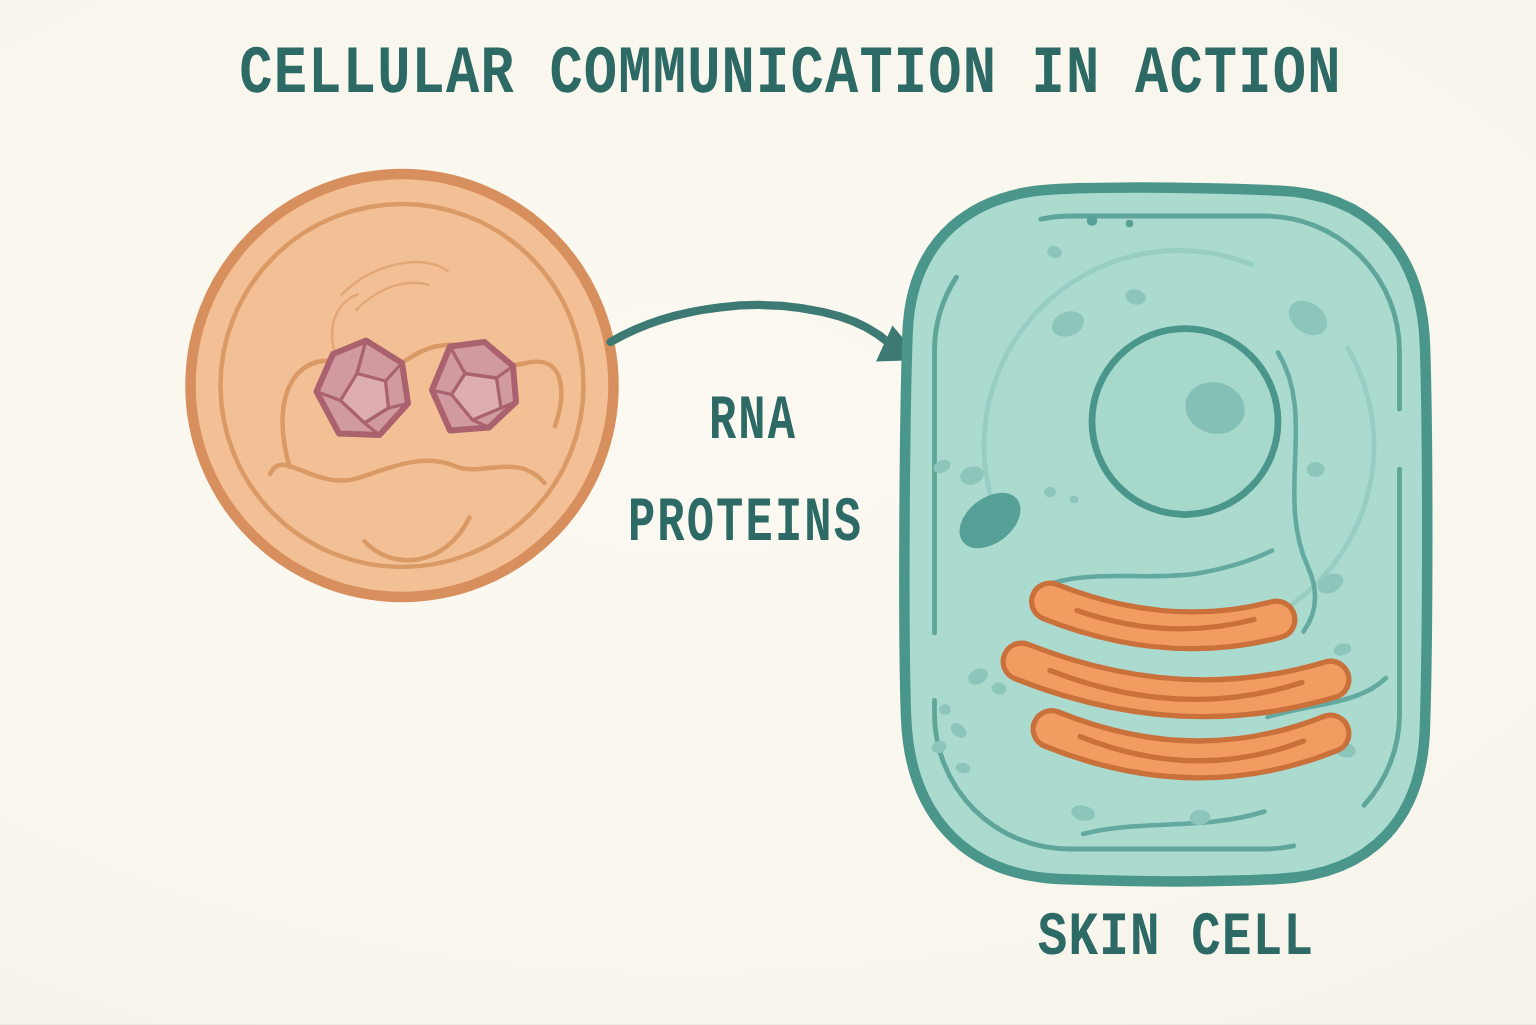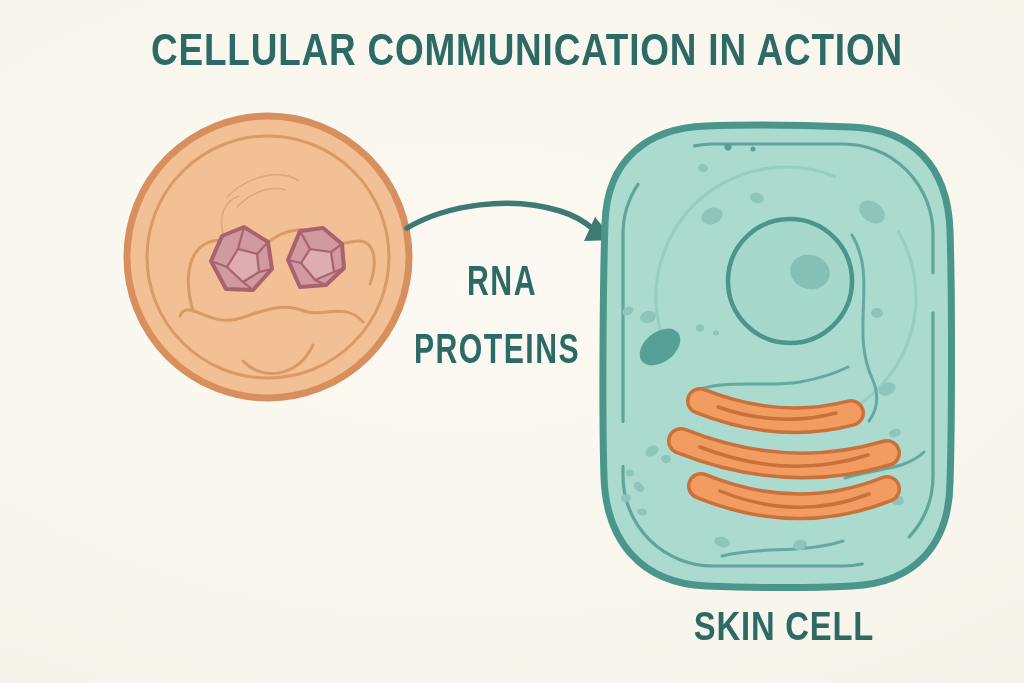"CELLULAR COMMUNICATION IN ACTION" .stage { font-family: Liberation Sans, sans-serif -> Liberation Mono, monospace }
